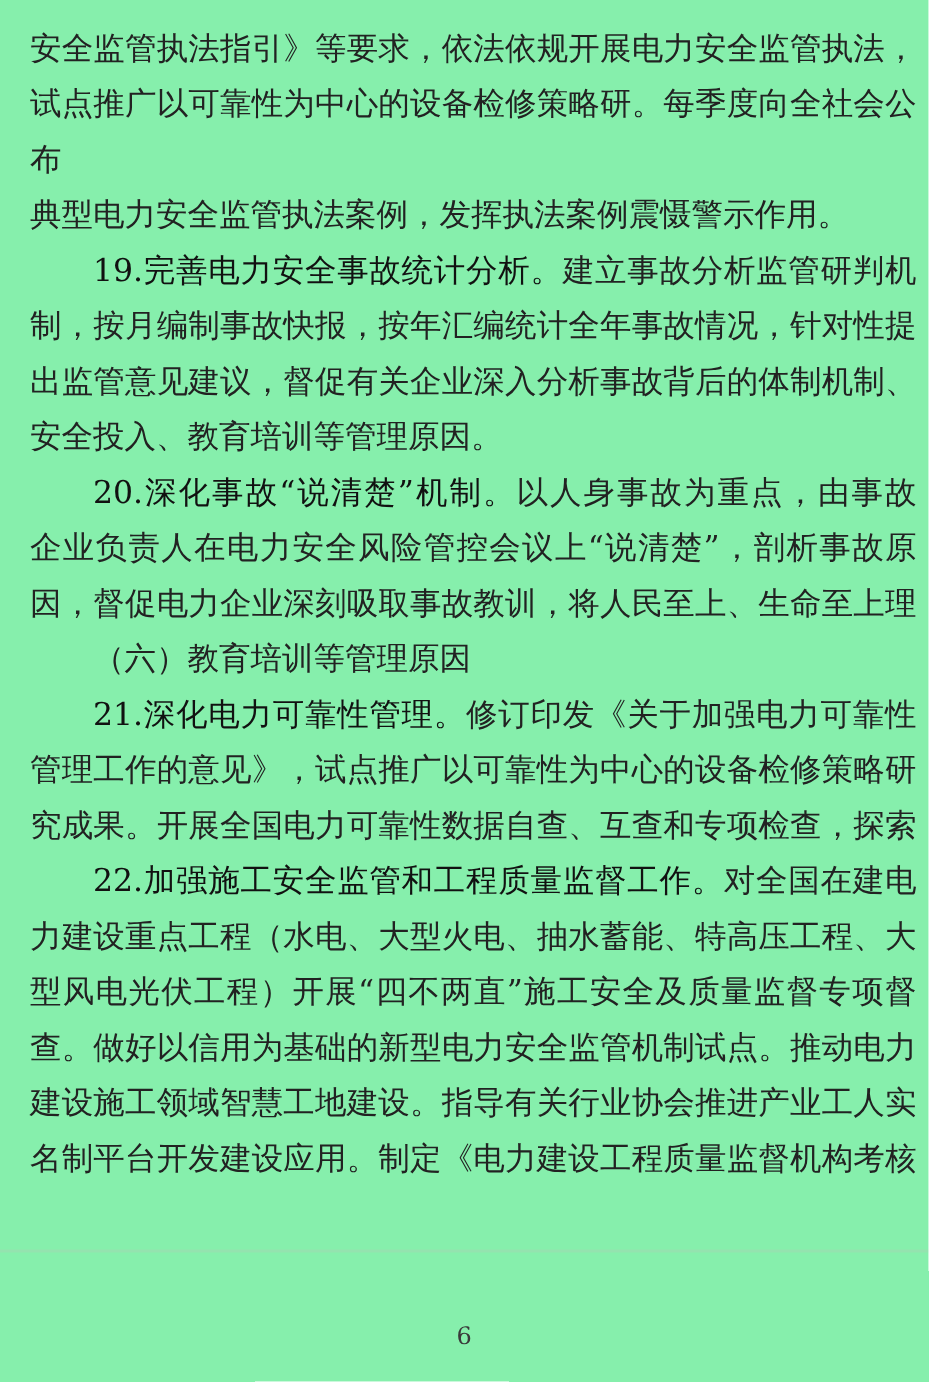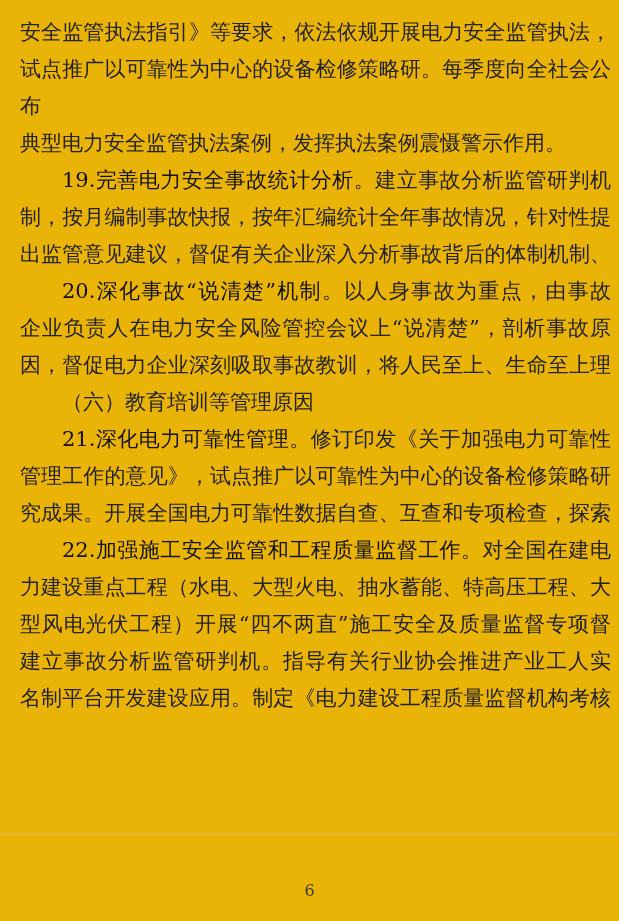"安全监管执法指引》等要求，依法依规开展电力安全监管执法，" .page { background: #eab308 -> #86efac }
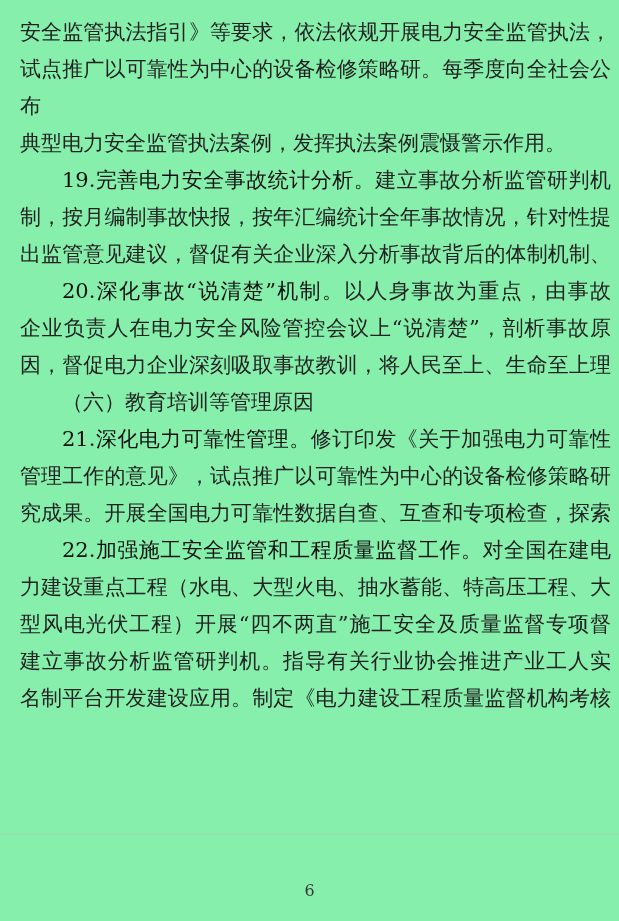"安全投入、教育培训等管理原因。" div.line { html: none -> <div> <span>安全投入、教育培训等管理原因。</span> </div> }
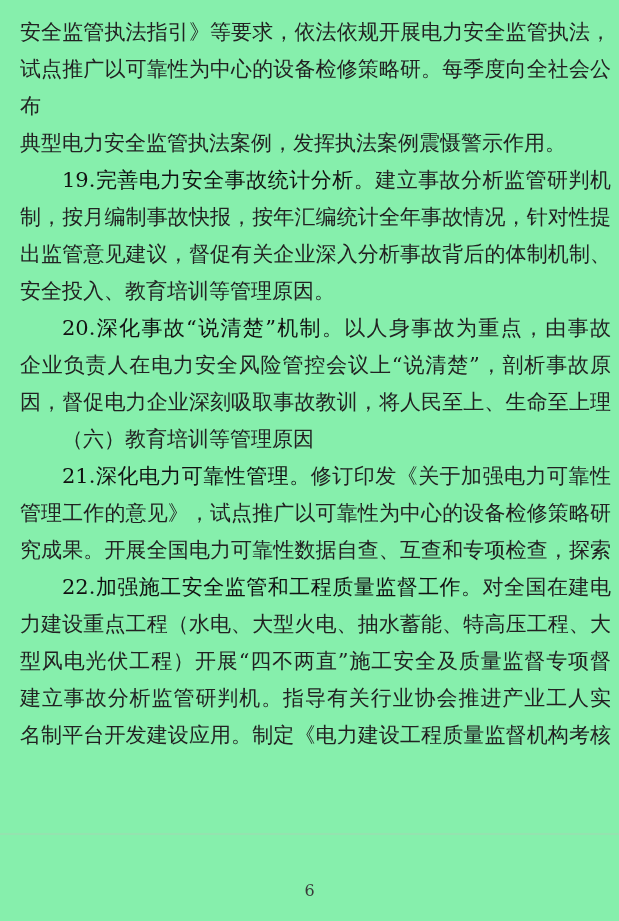"查。做好以信用为基础的新型电力安全监管机制试点。推动电力" div.line { html: none -> <div> <span>查。做好以信用为基础的新型电力安全监管机制试点。推动电力</span> </div> }
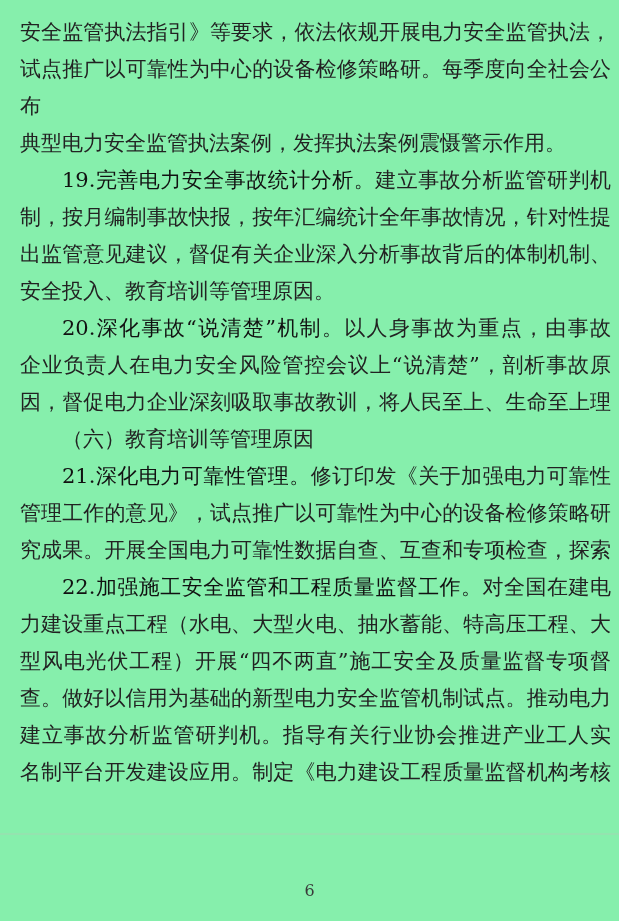"建立事故分析监管研判机。指导有关行业协会推进产业工人实" span.seg { text: 立事故分析监管研判机 -> 设施工领域智慧工地建设 }
